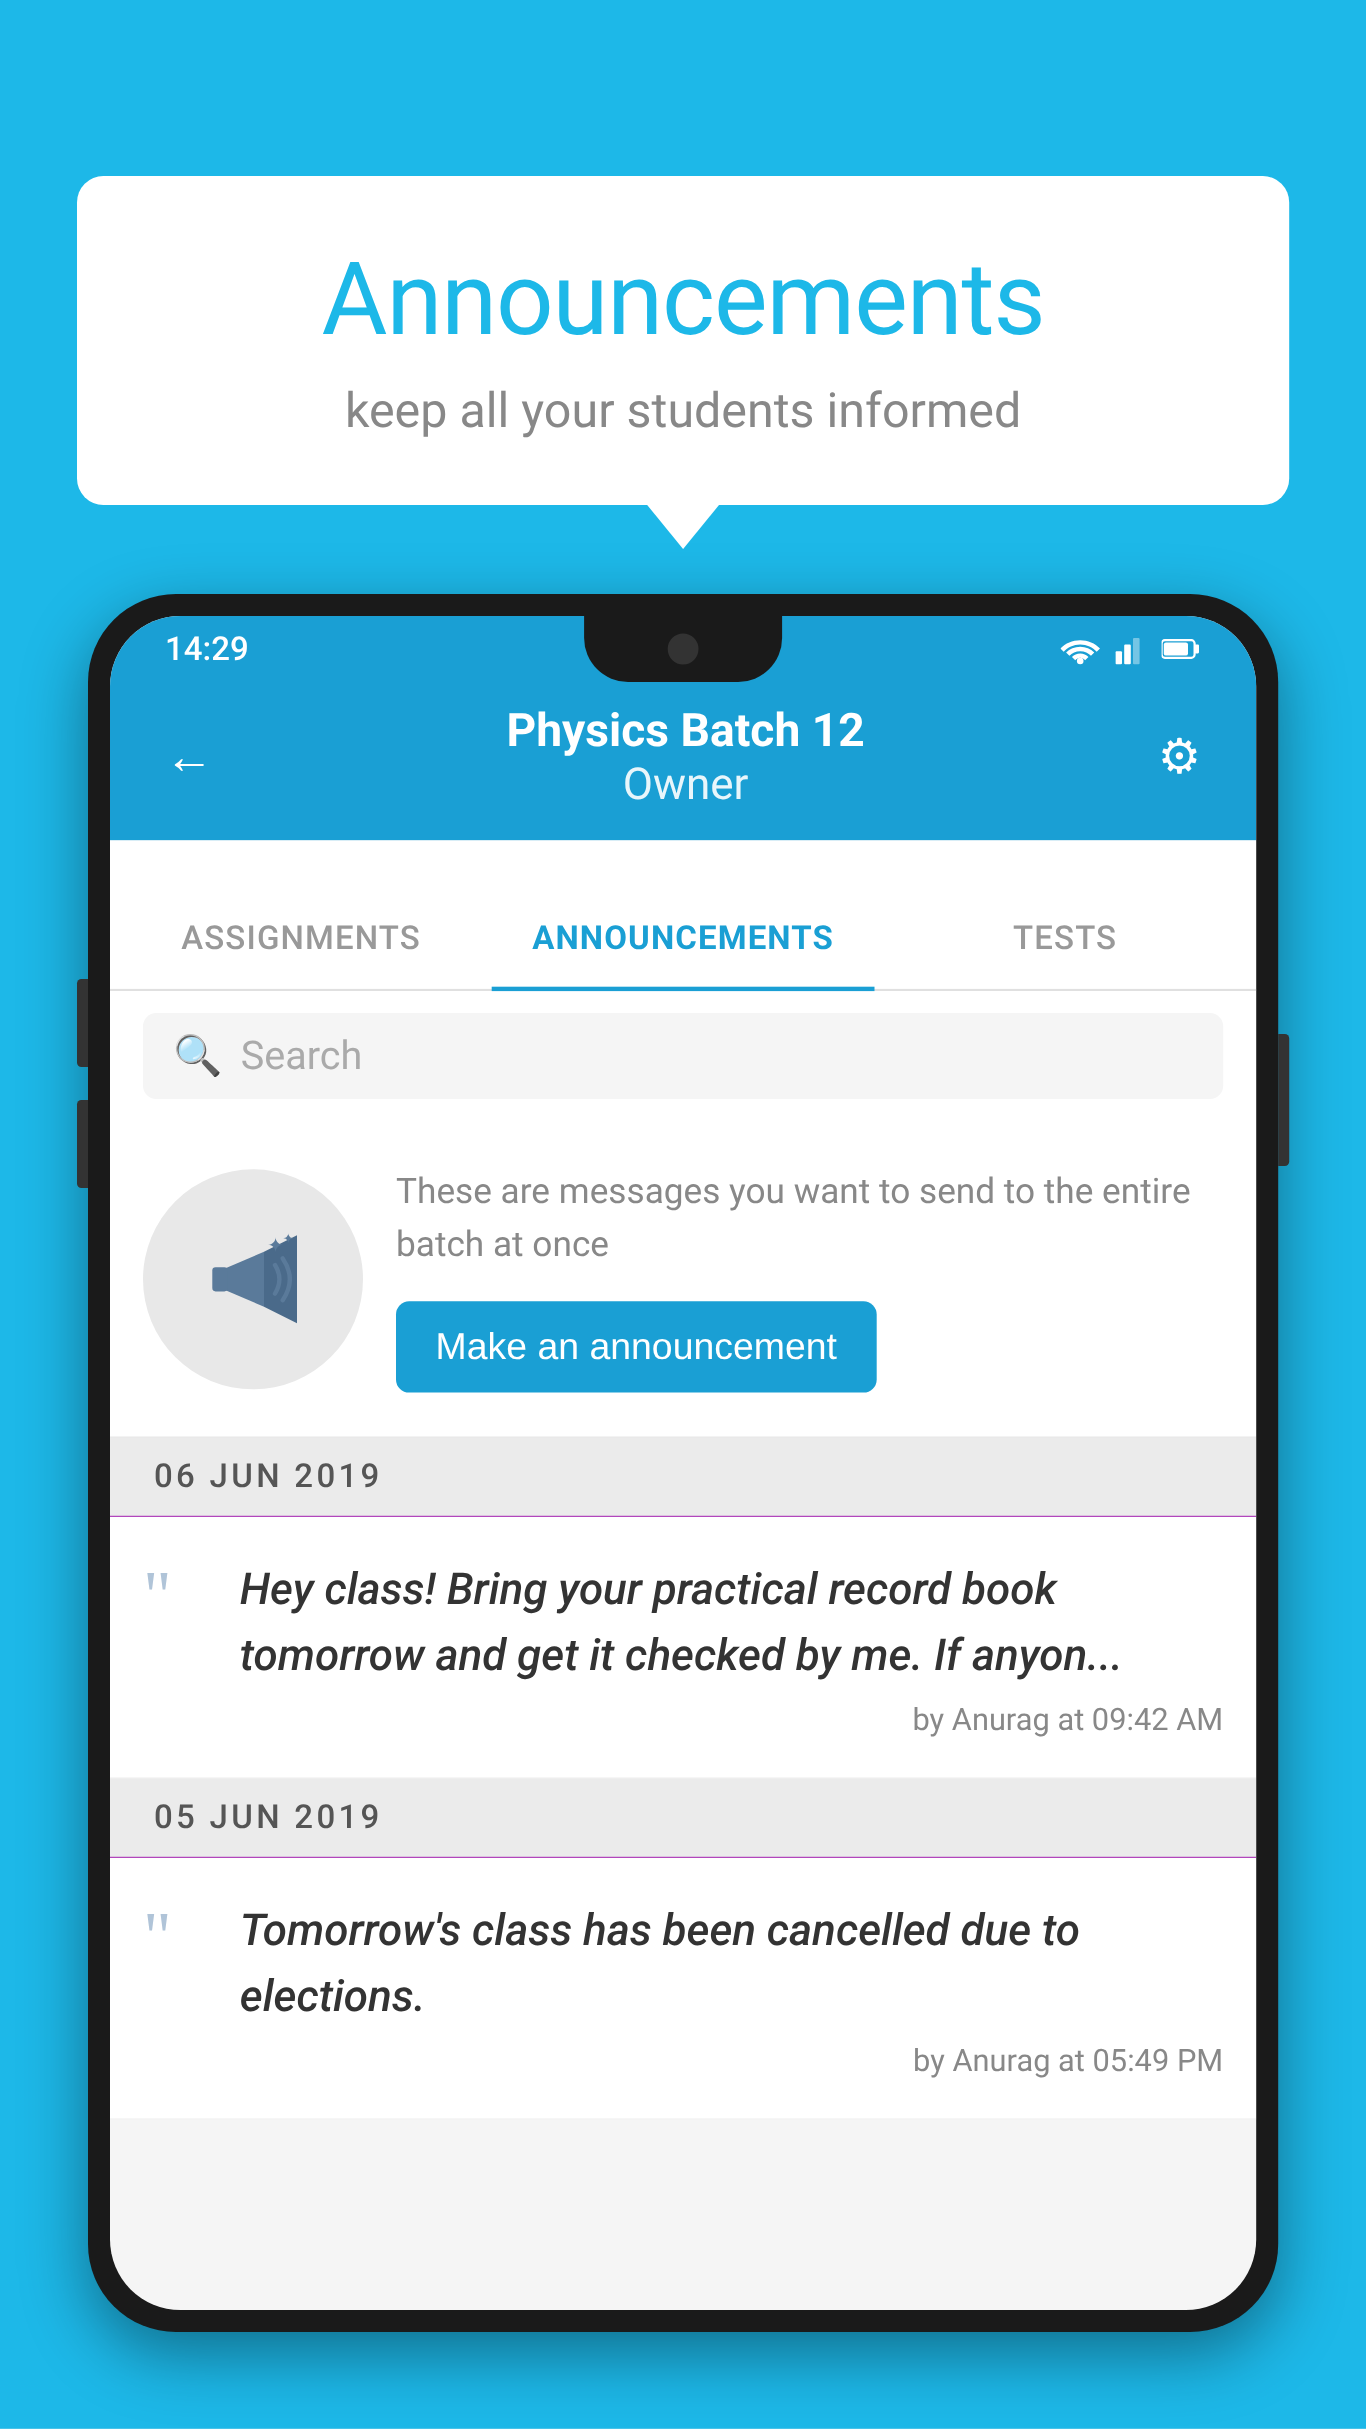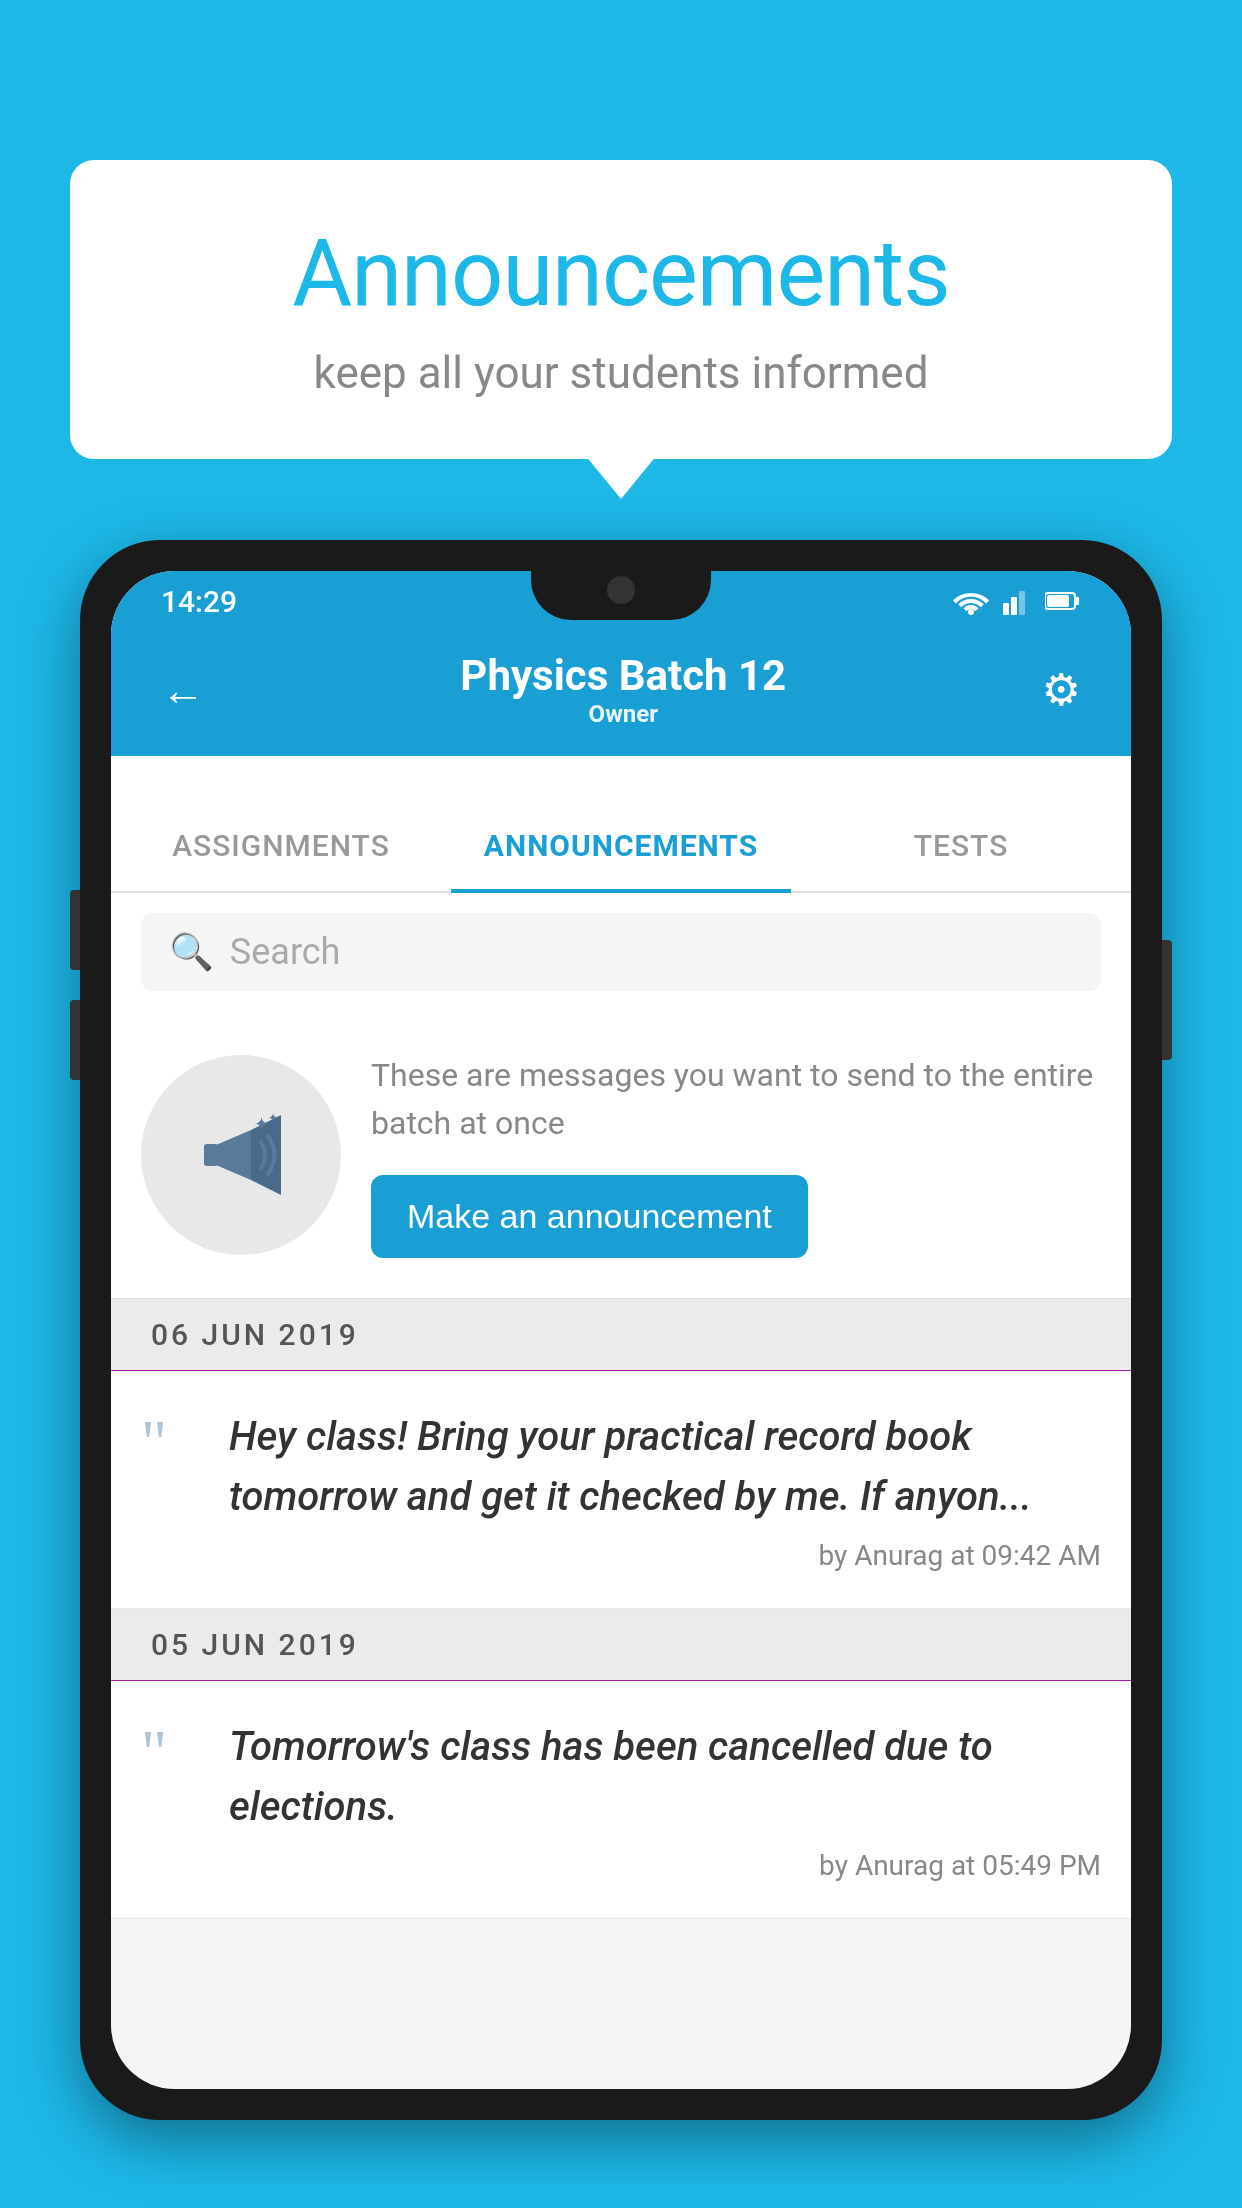"14:29" .phone { padding: 31px -> 20px }
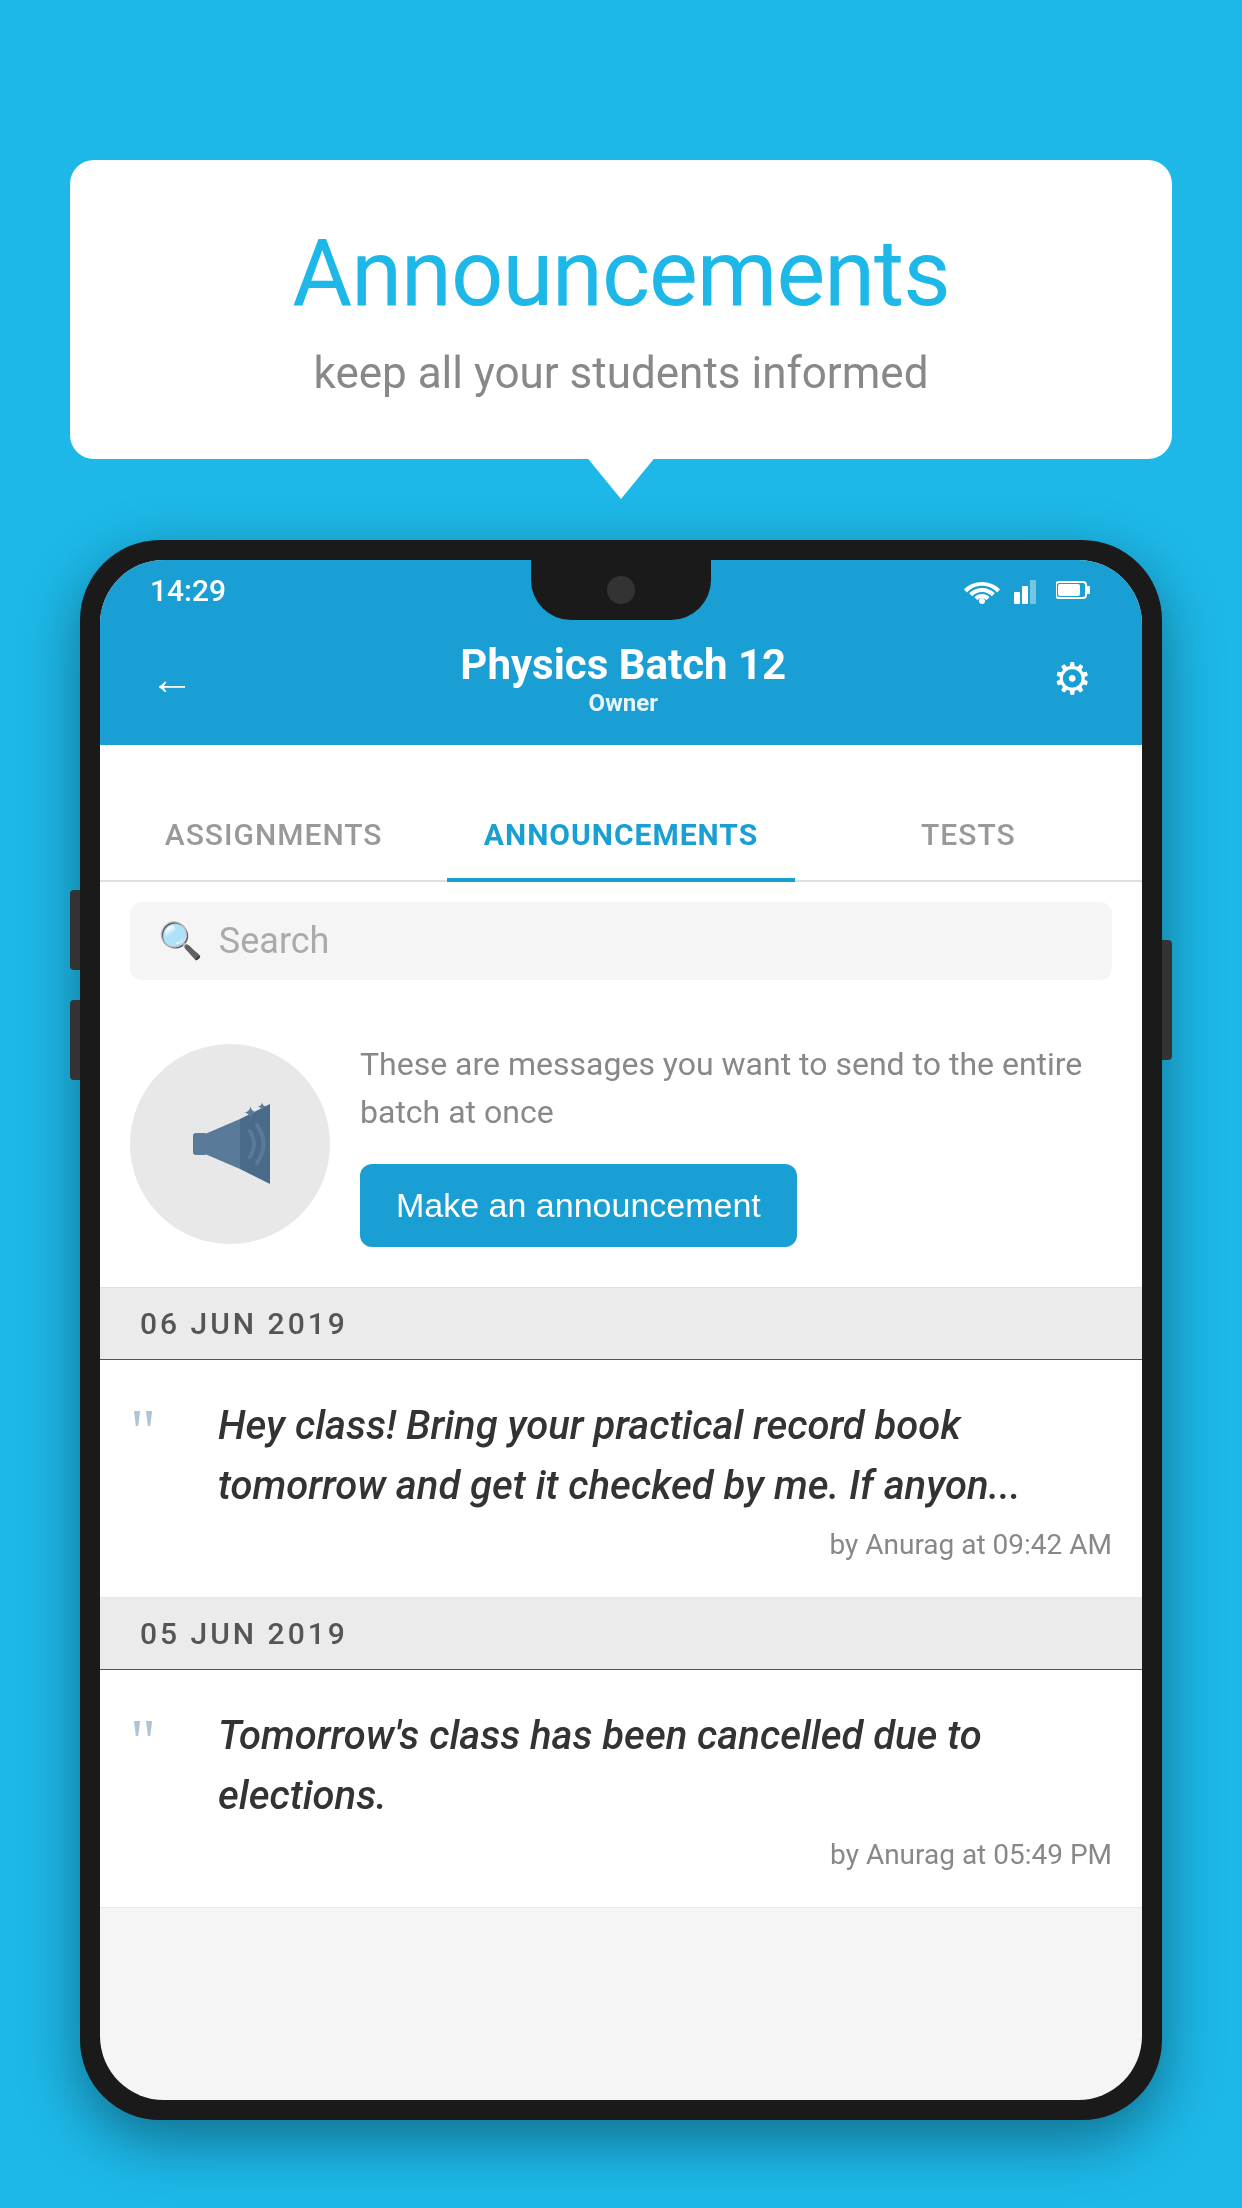"Owner" .header-subtitle { font-size: 24px -> 40px; font-weight: 700 -> 400 }
